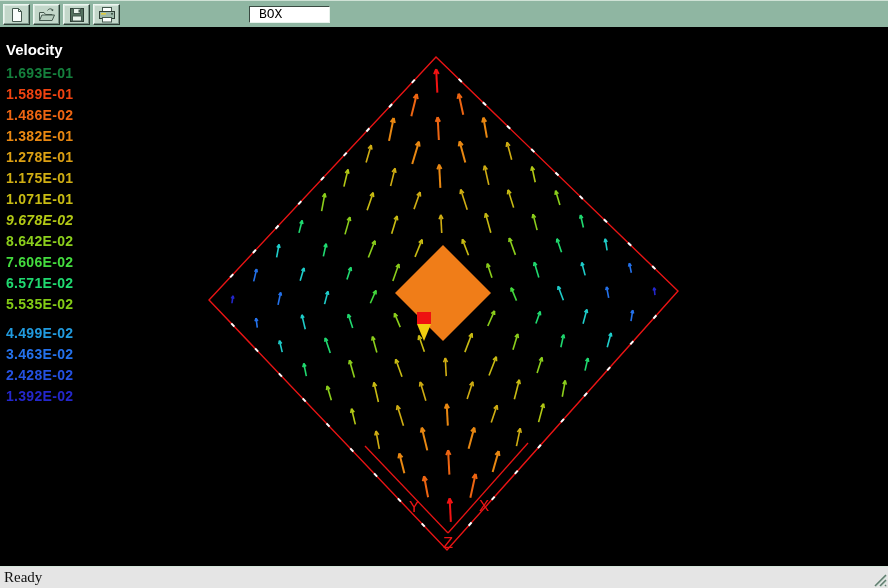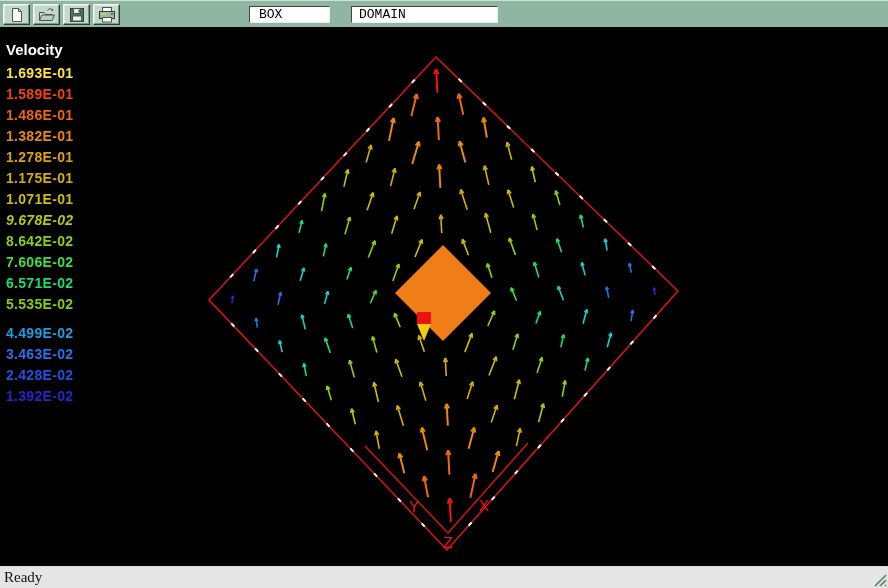"DOMAIN" input.tb-field { html: <input> -> none }
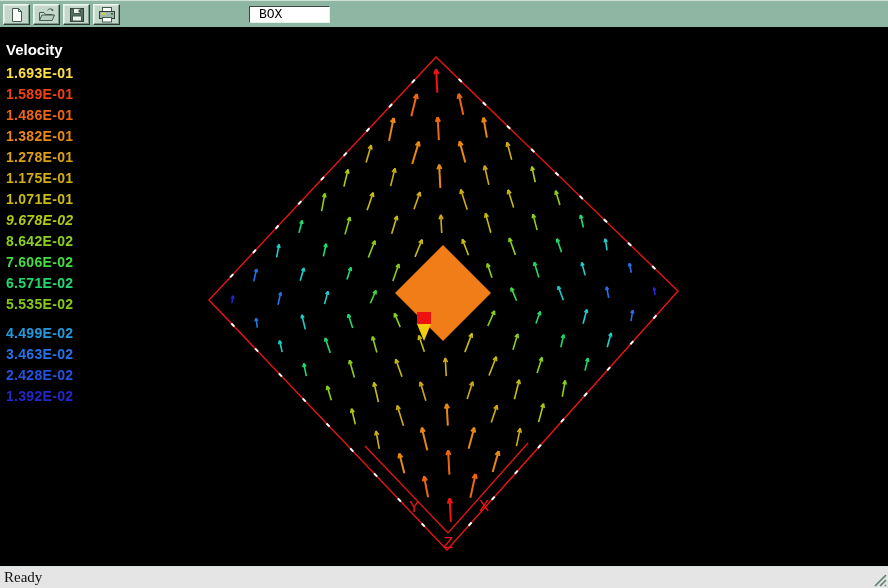"1.693E-01" div.legend-row { color: #fde047 -> #15803d }
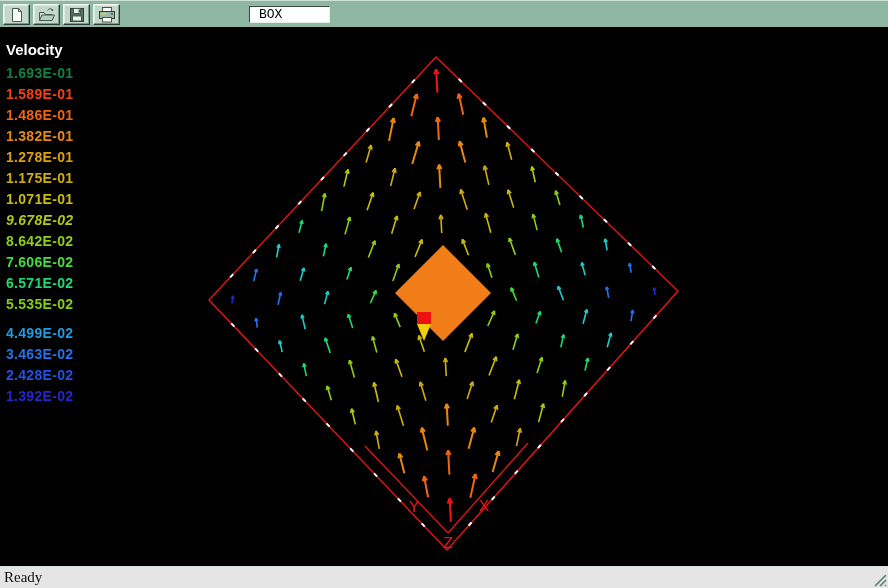"1.486E-01" div.legend-row { text: 1.486E-01 -> 1.486E-02 }
